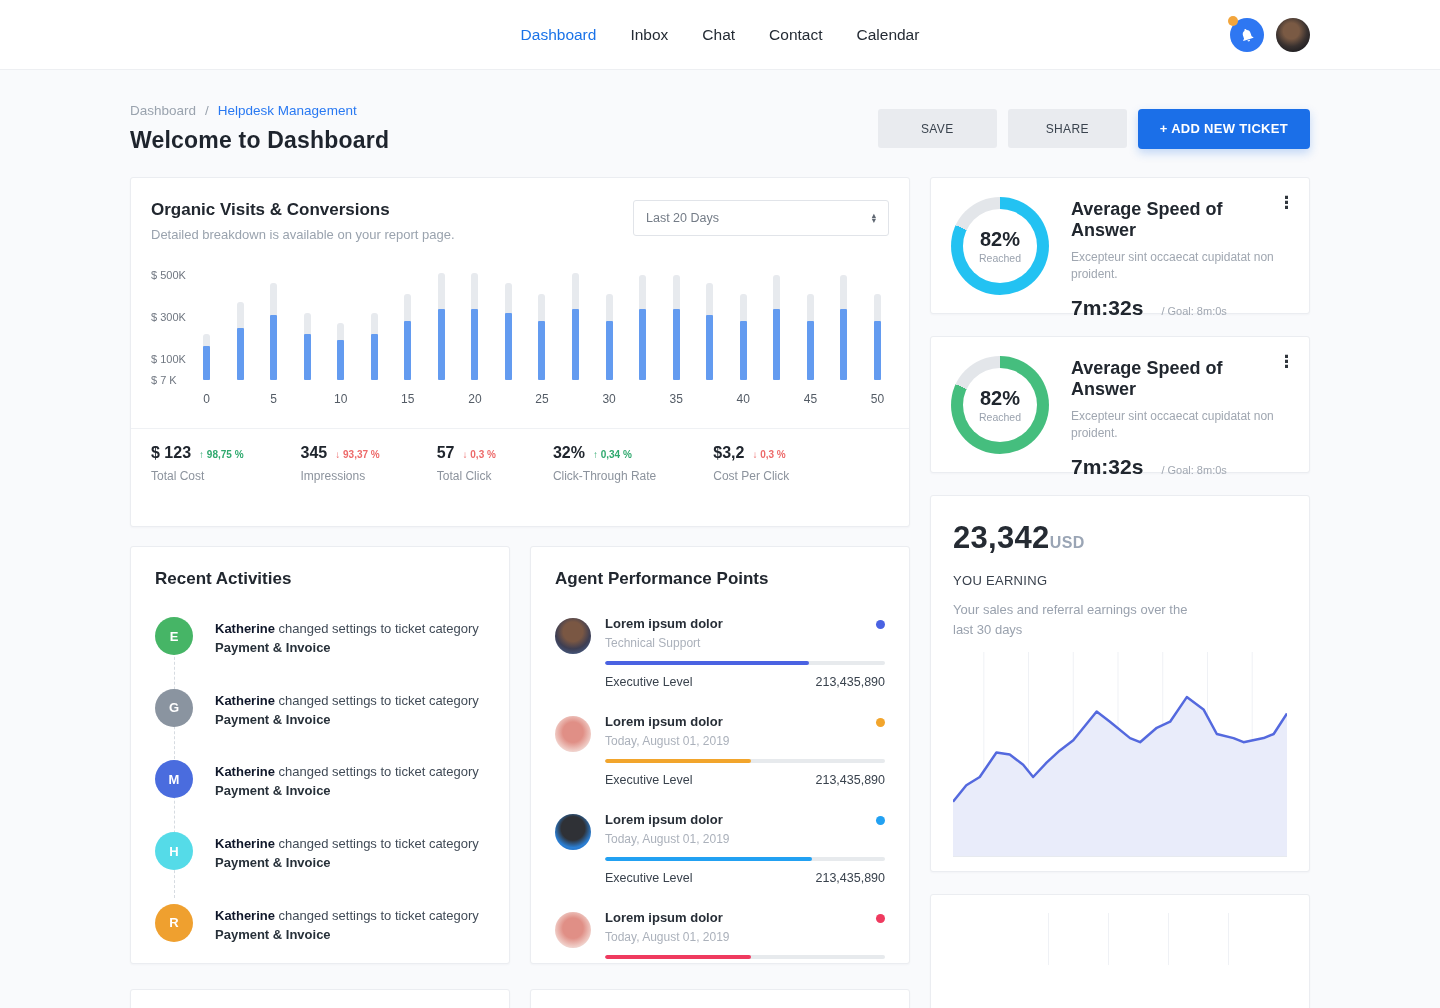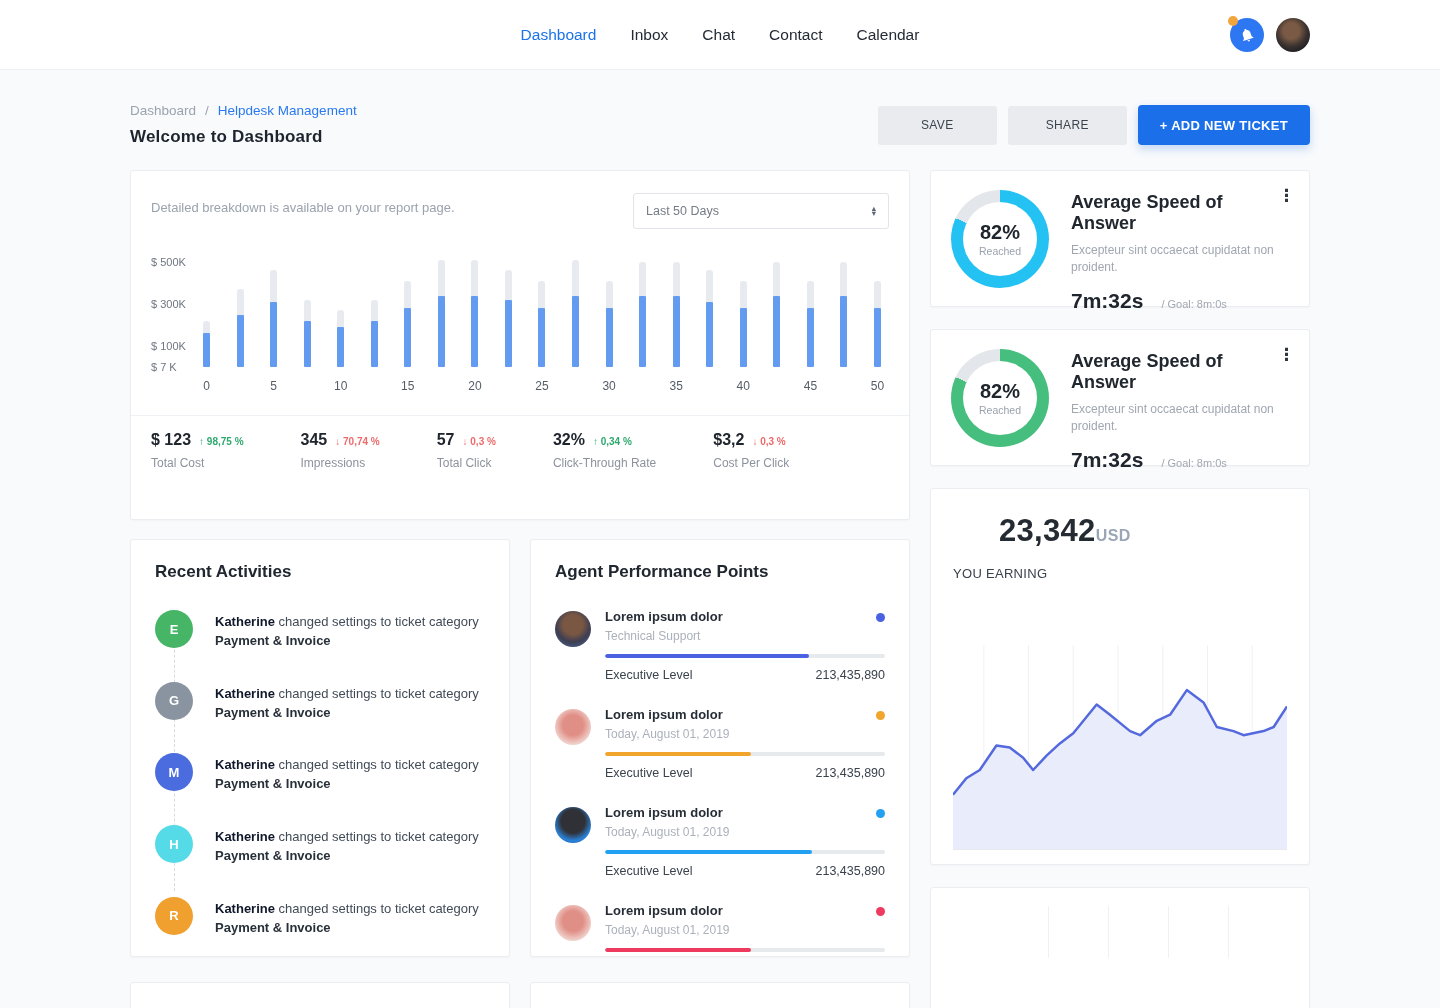"Welcome to Dashboard" .page-title { font-size: 17px -> 23px }
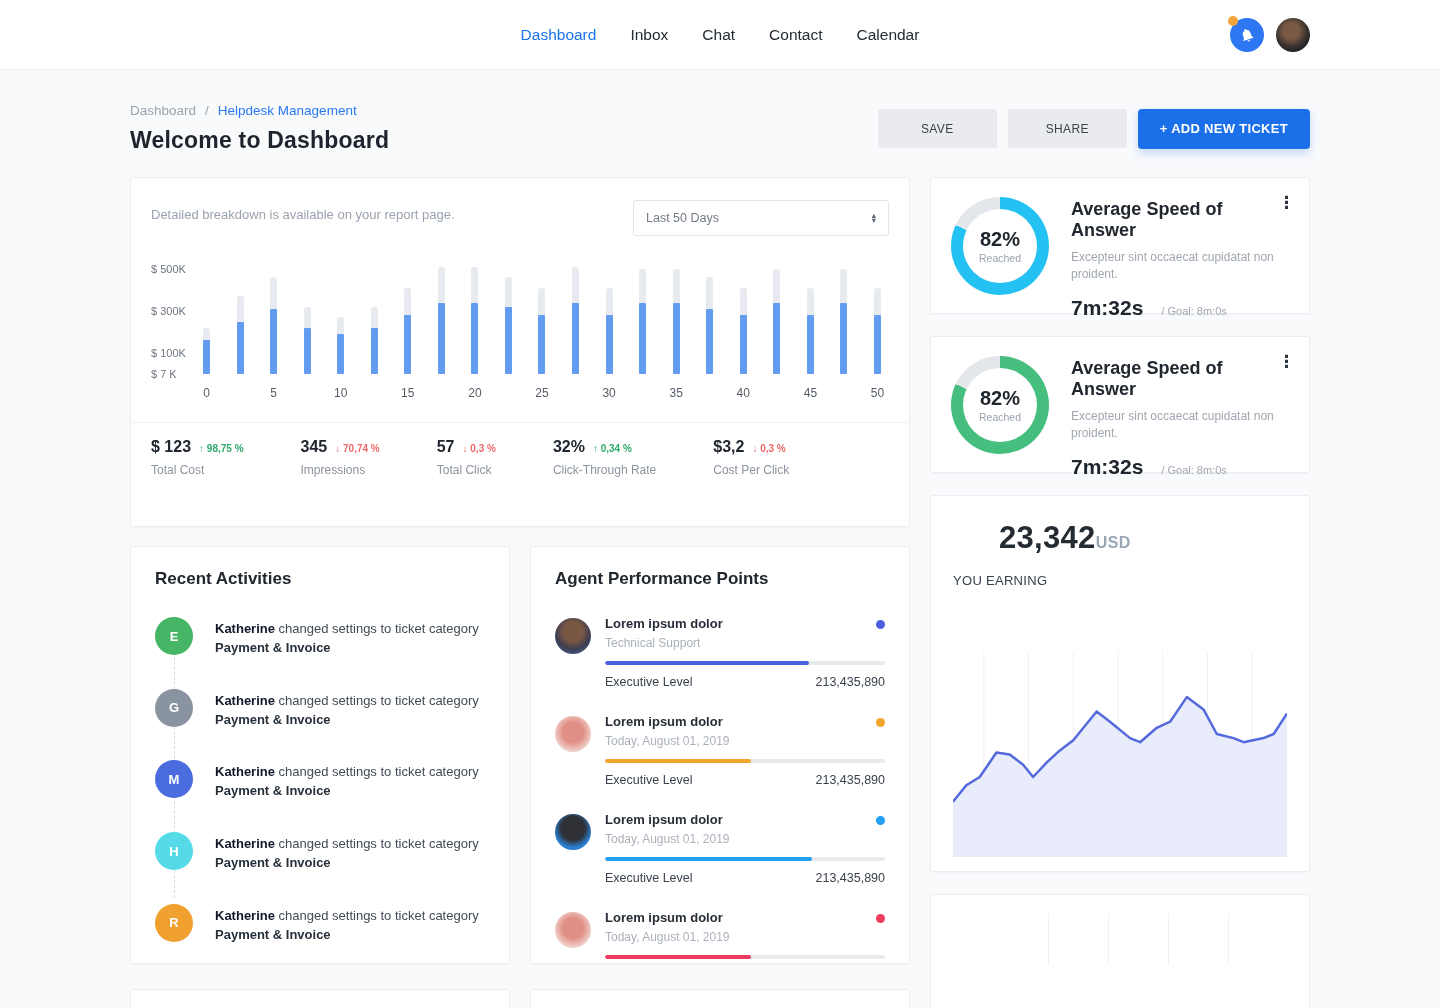"Organic Visits & Conversions" div.card-title { html: none -> <div>Organic Visits &amp; Conversions</div> }
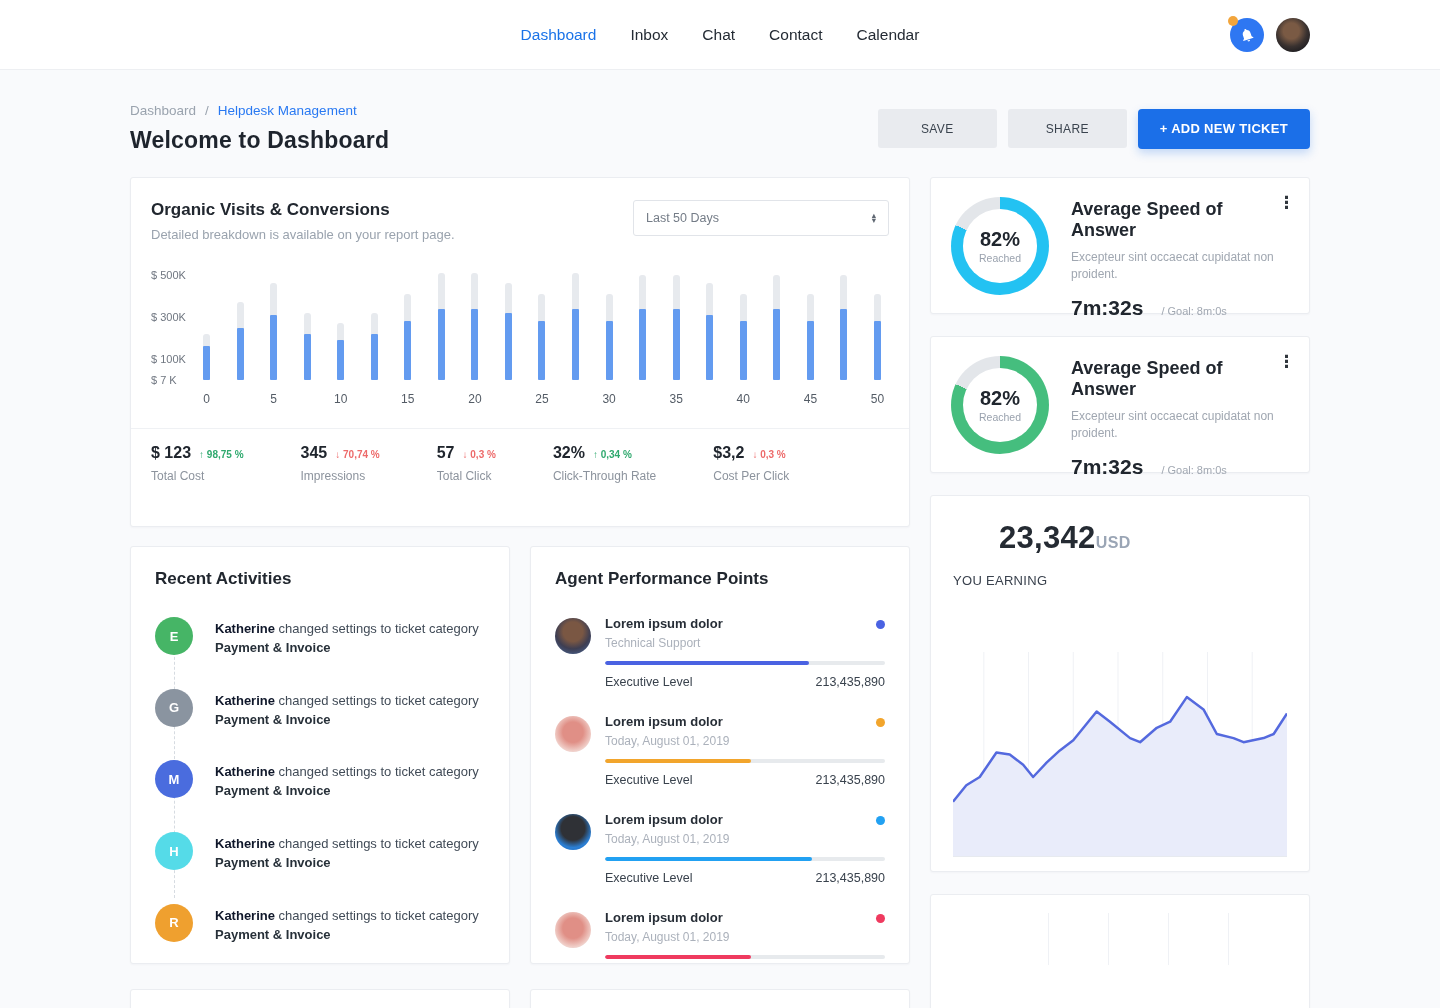"Last 50 Days" span.select-label { text: 50 -> 20 }
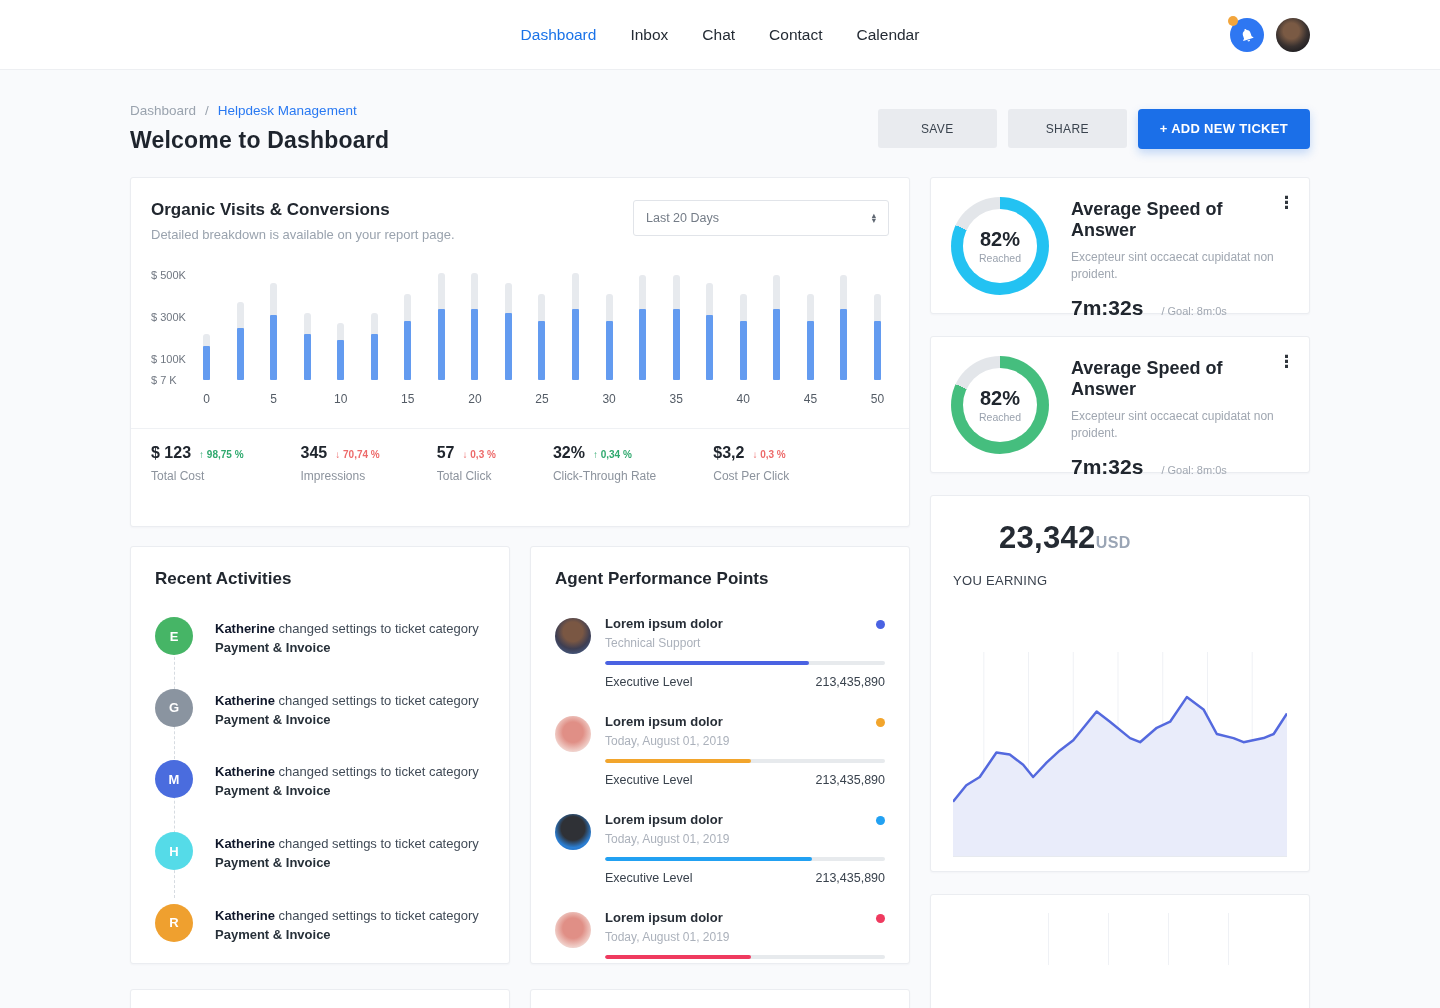"↓ 70,74 %" span.stat-delta { text: 70,74 -> 93,37 }
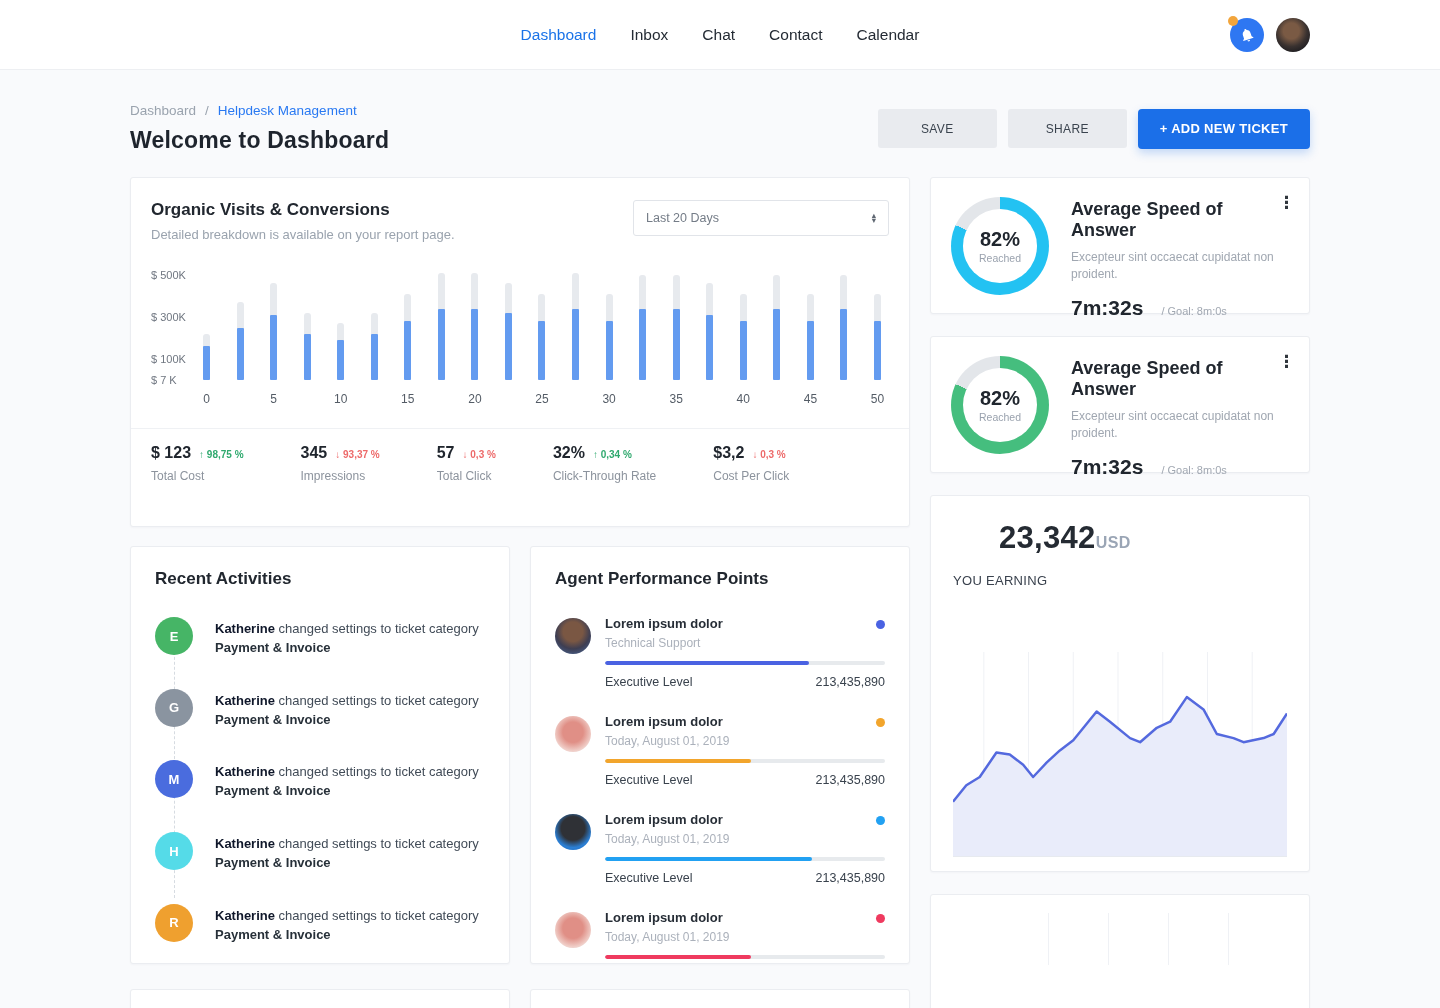"23,342" .earn-amount { margin-left: 46px -> none }
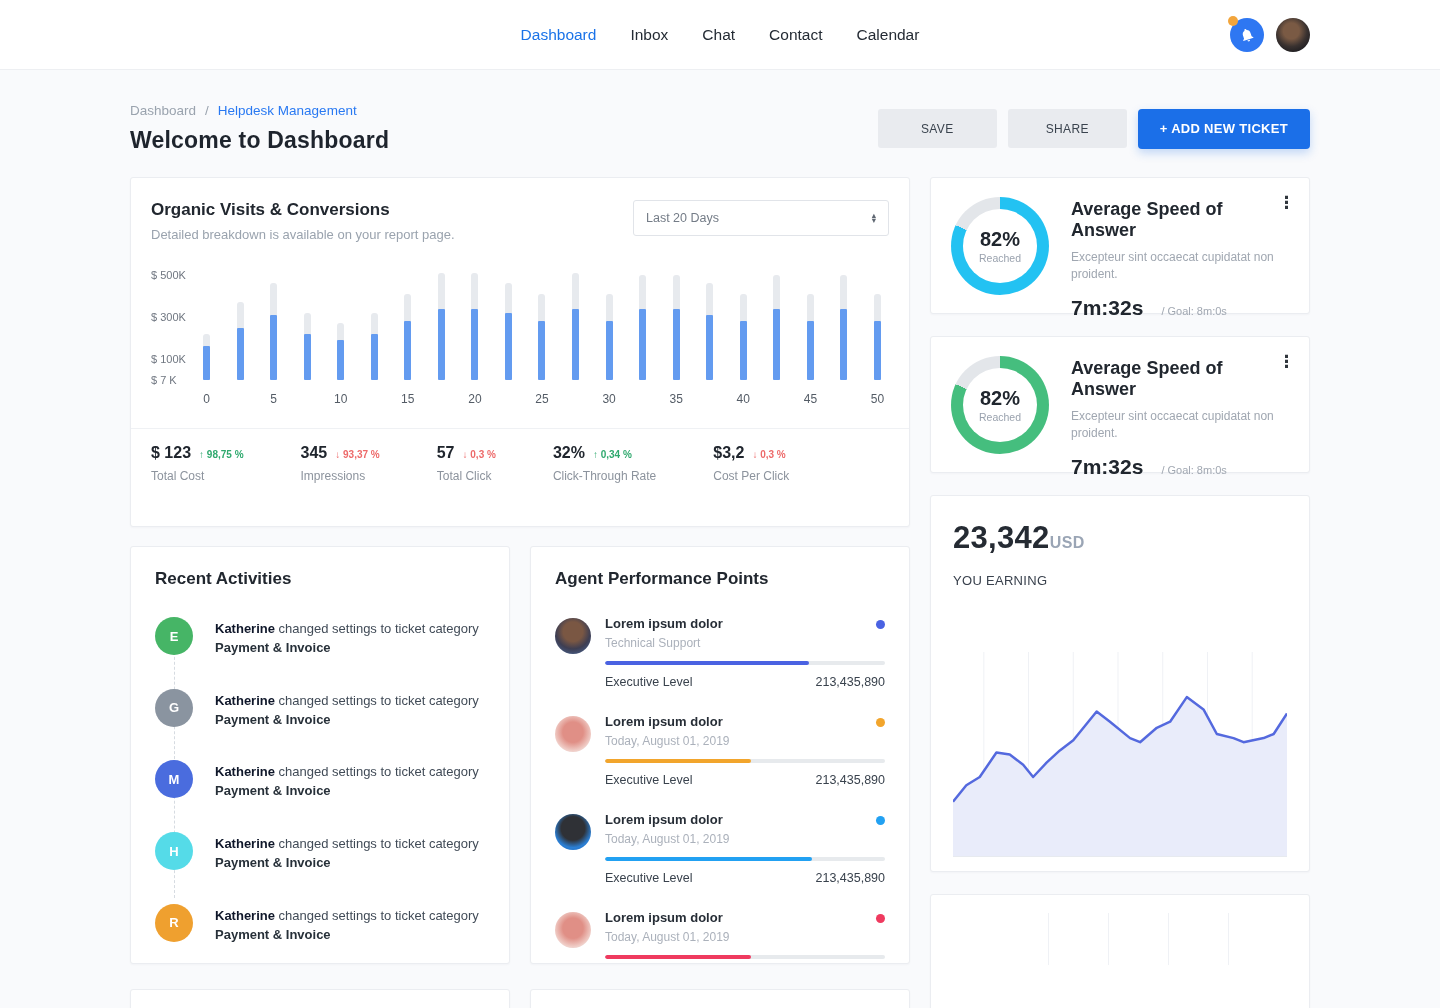"Your sales and referral earnings" div.earn-desc { html: none -> <div>Your sales and referral earnings over the last 30 days</div> }
